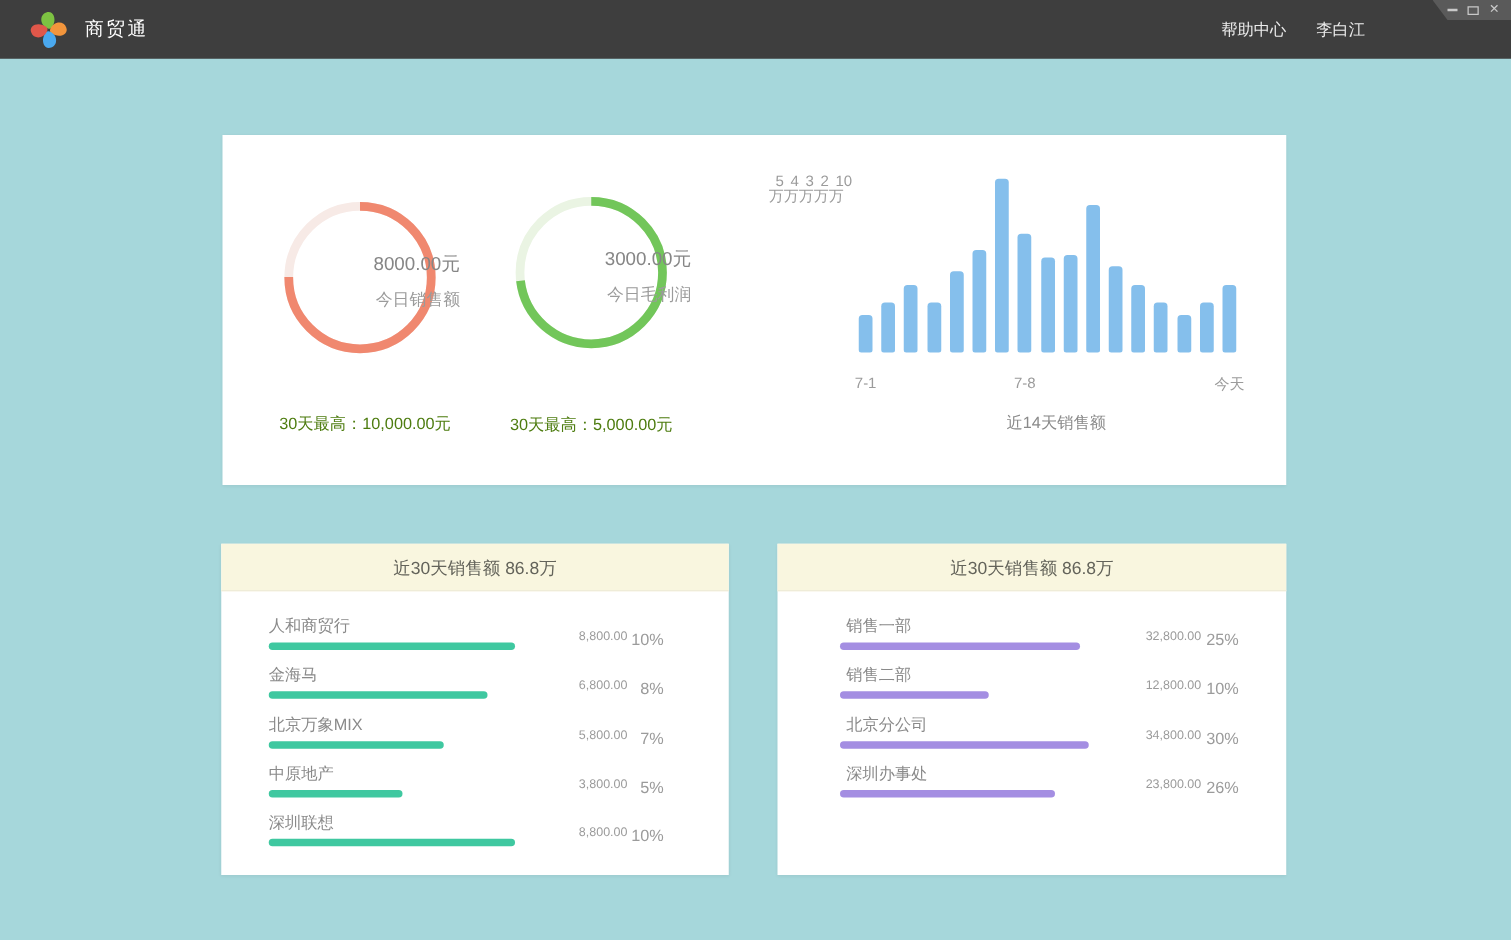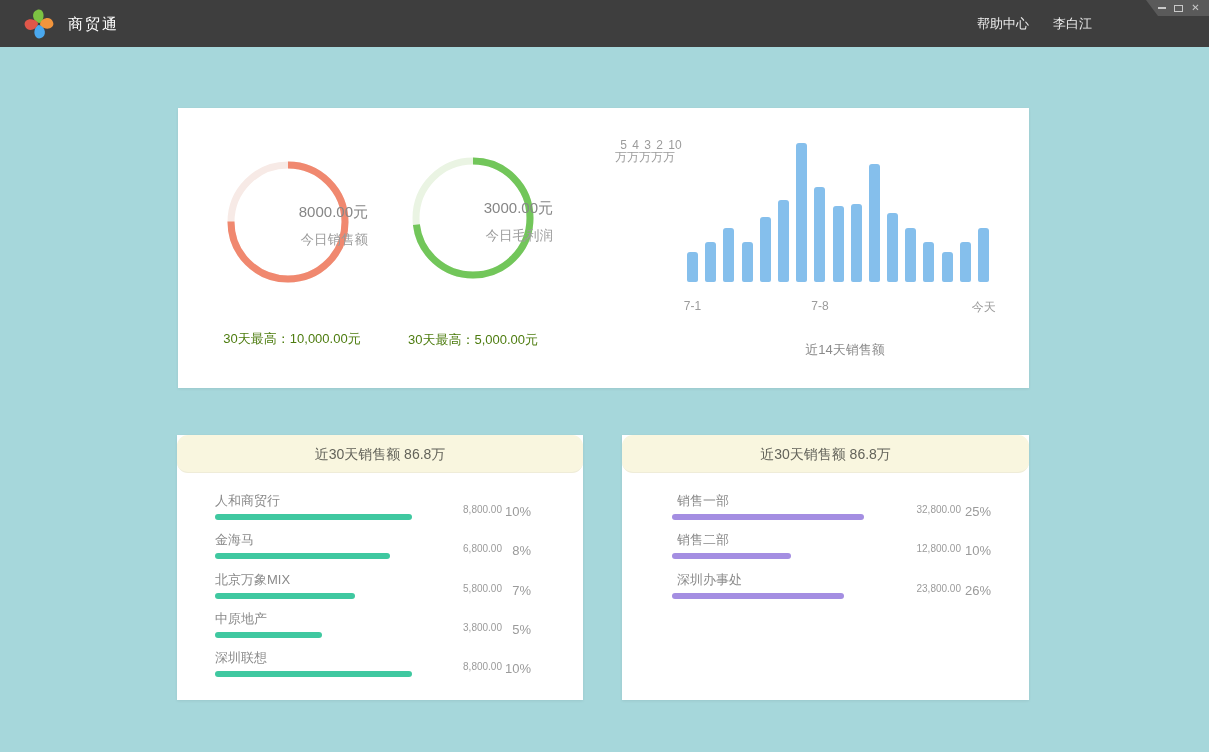"近14天销售额" .chart-caption { margin-top: 12px -> none }
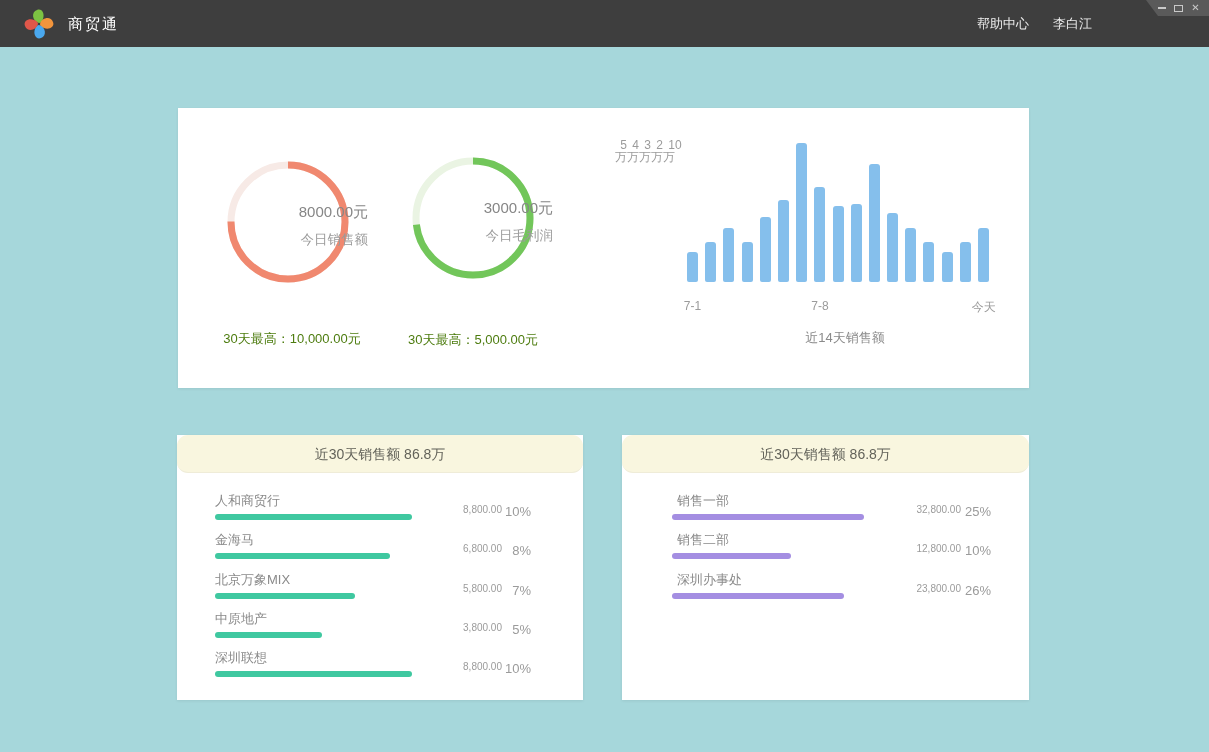"近30天销售额 86.8万" .card-header { border-radius: 11px -> none }
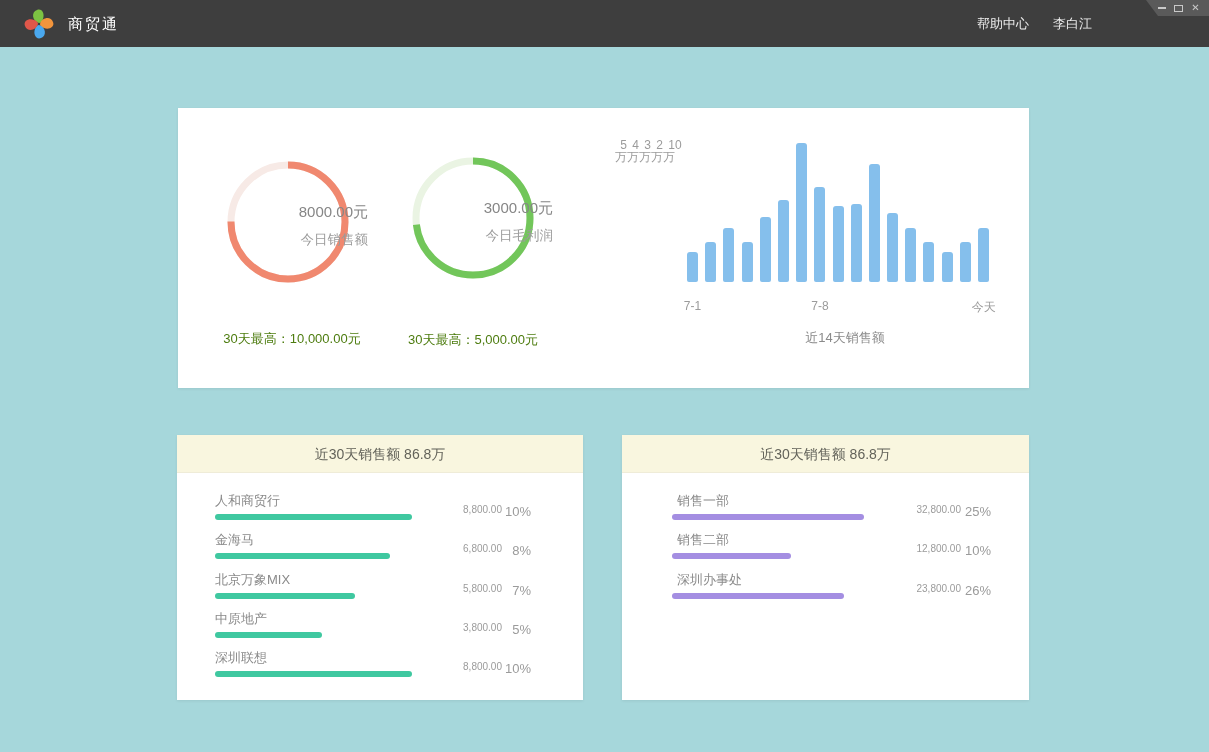"北京分公司" div.row { html: none -> <div> <span>北京分公司</span> <span></span> <span>34,800.00</span> <span>30%</span> </div> }
